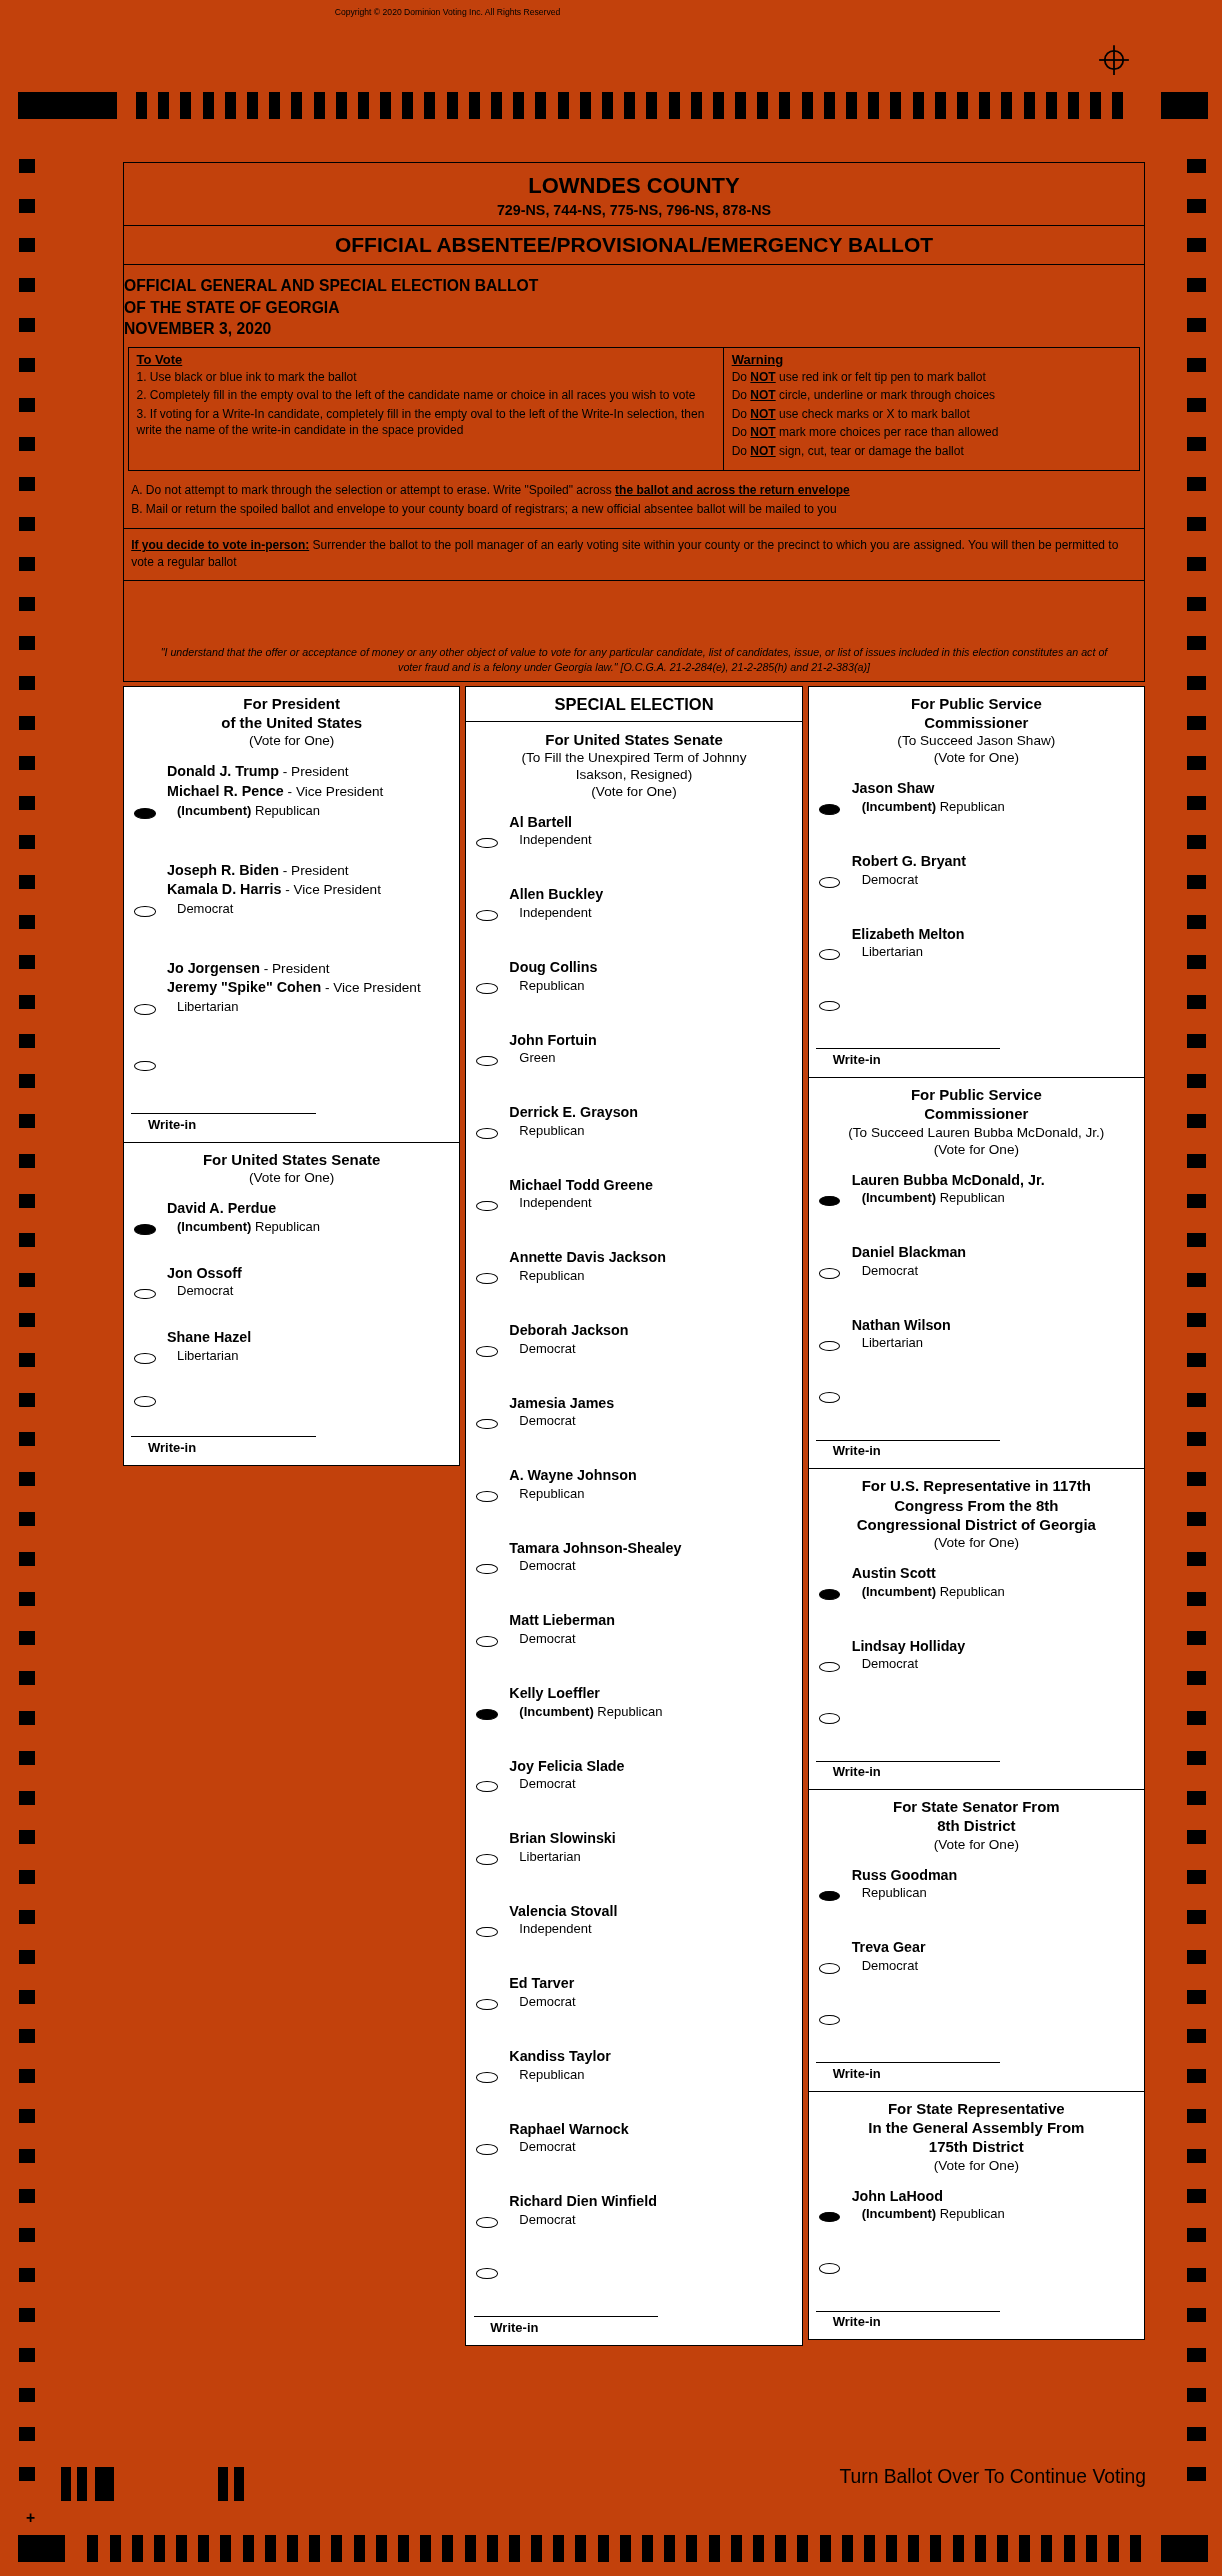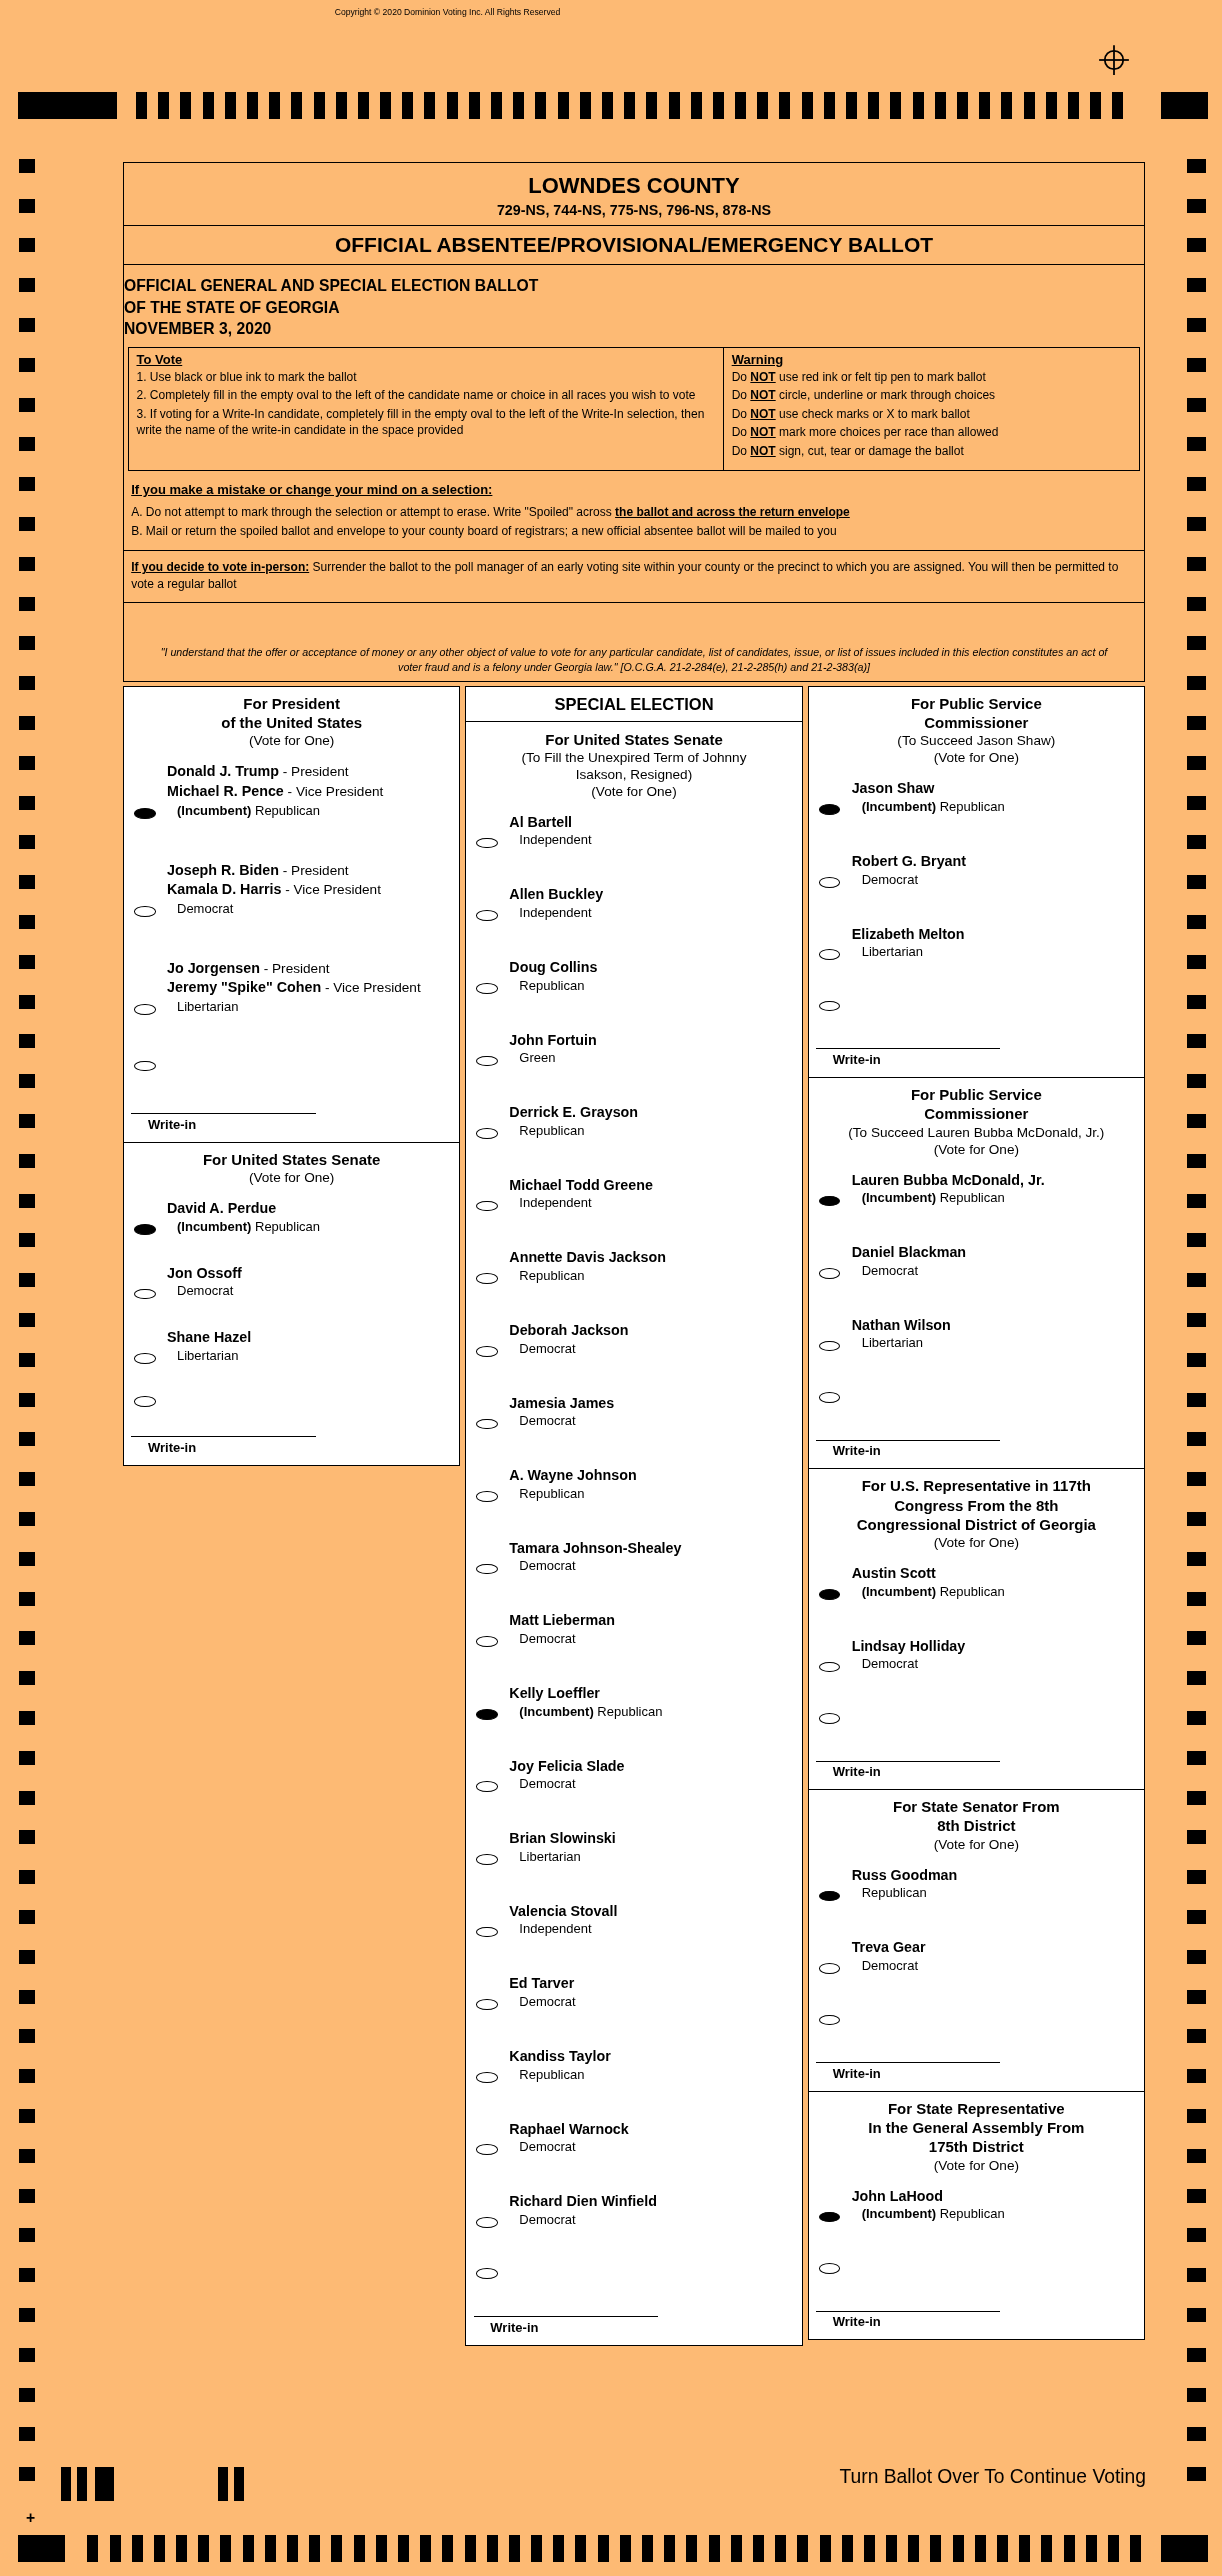"Copyright © 2020 Dominion Voting" .page { background: #fdba74 -> #c2410c }
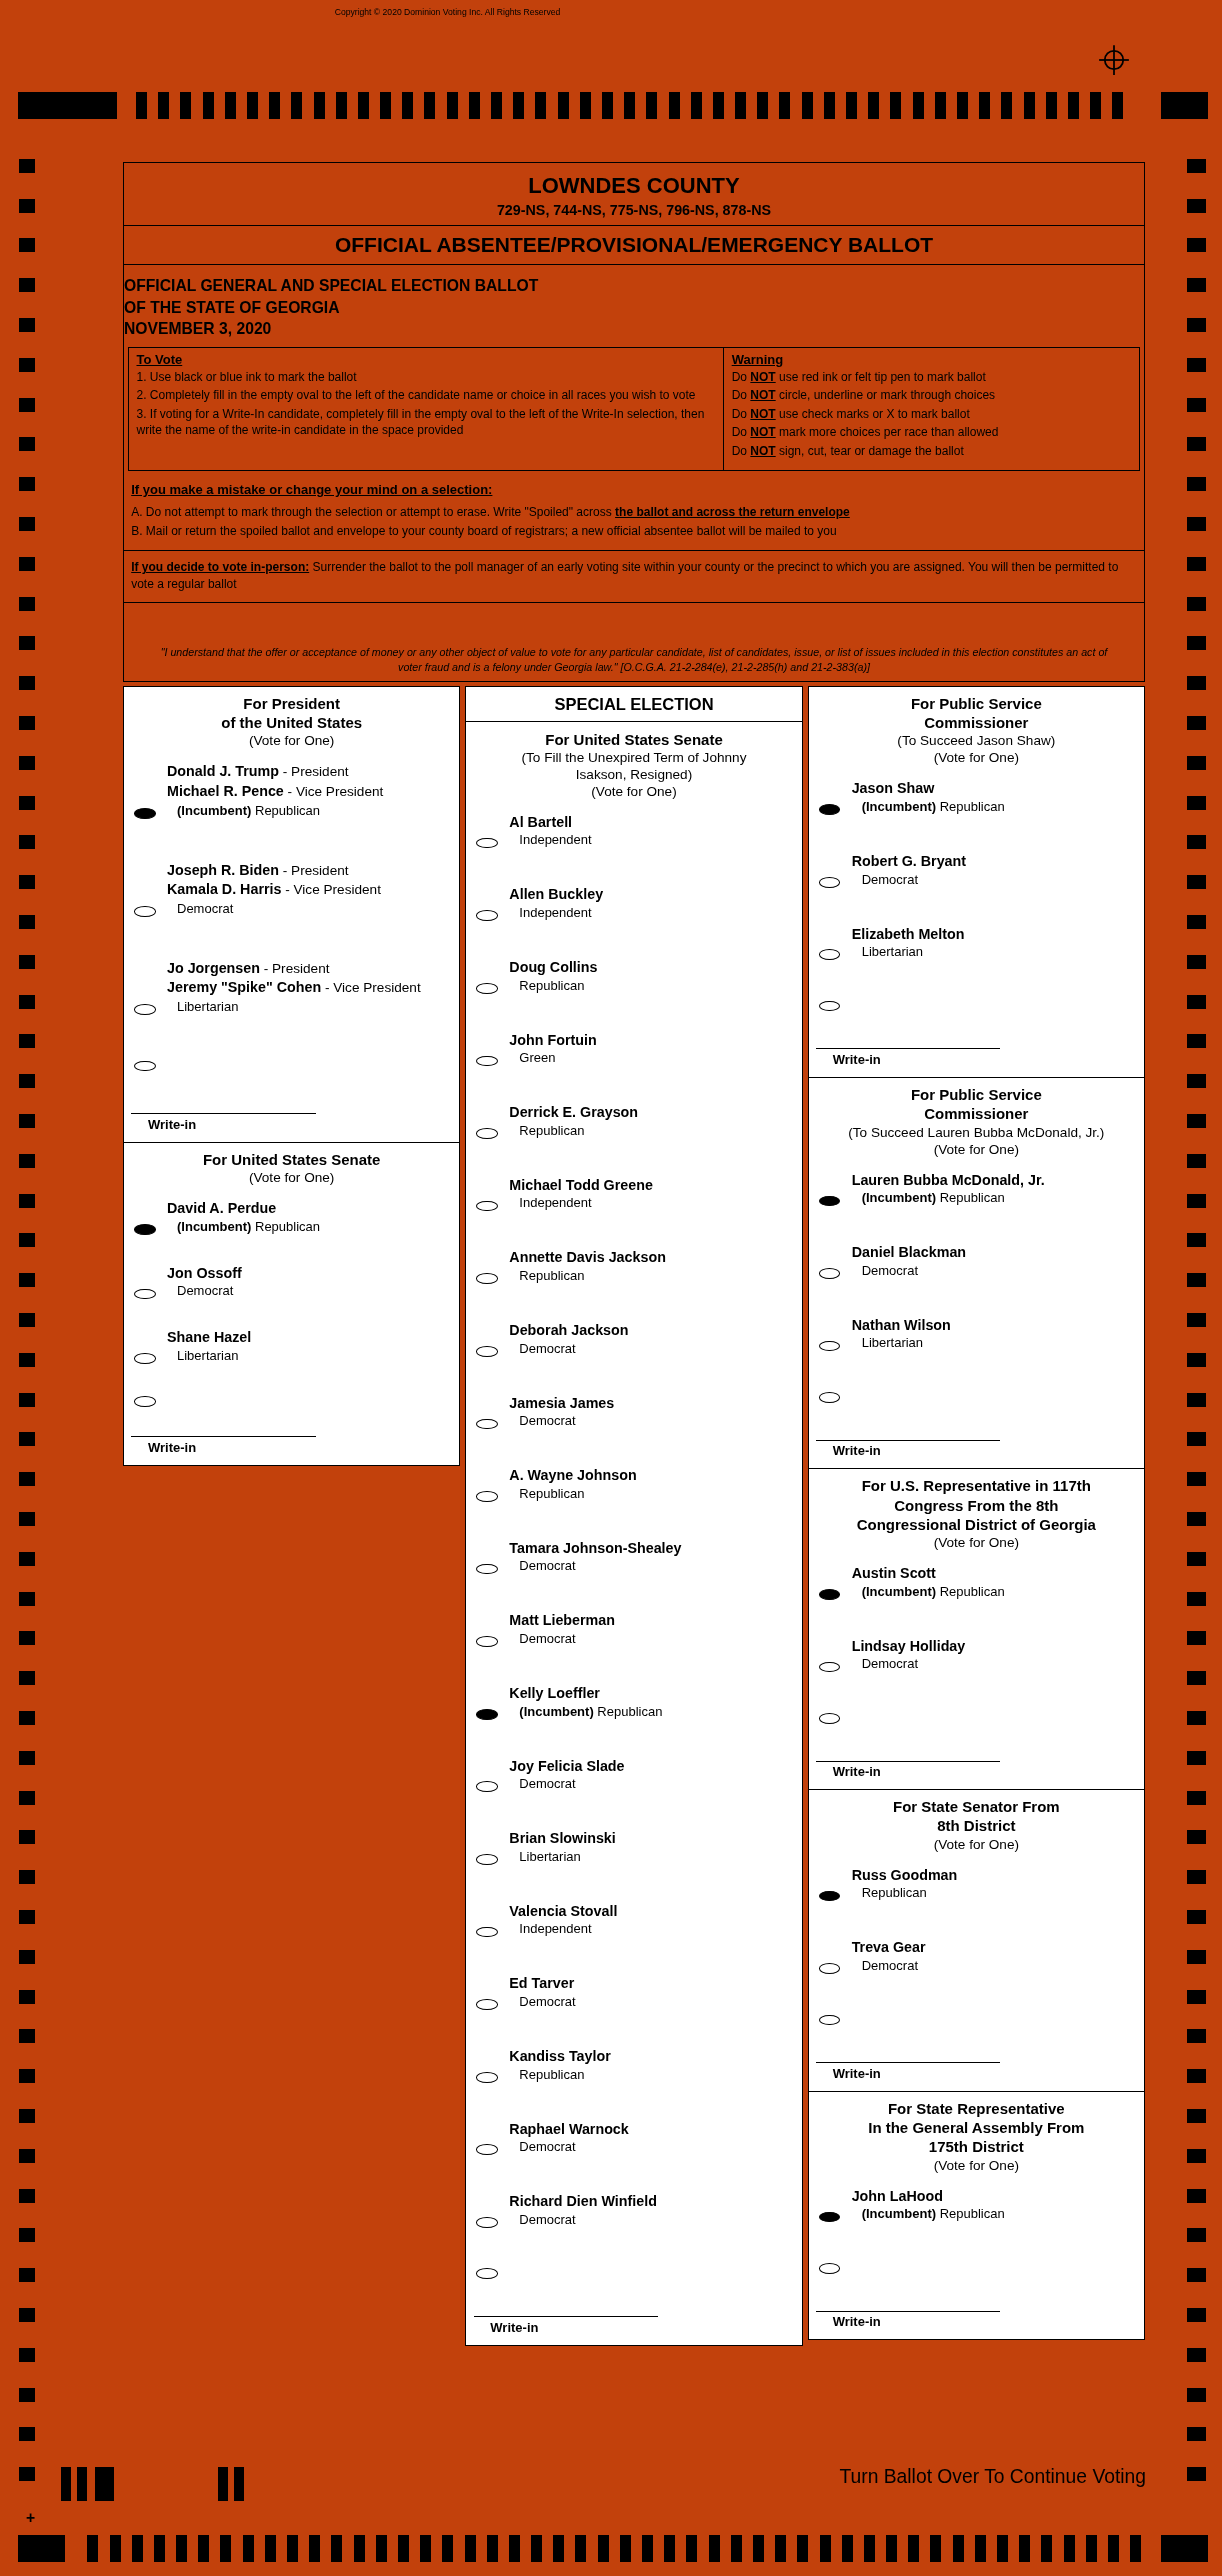"If you make a mistake" div.m-title { html: <div>If you make a mistake or change your mind on a selection:</div> -> none }
